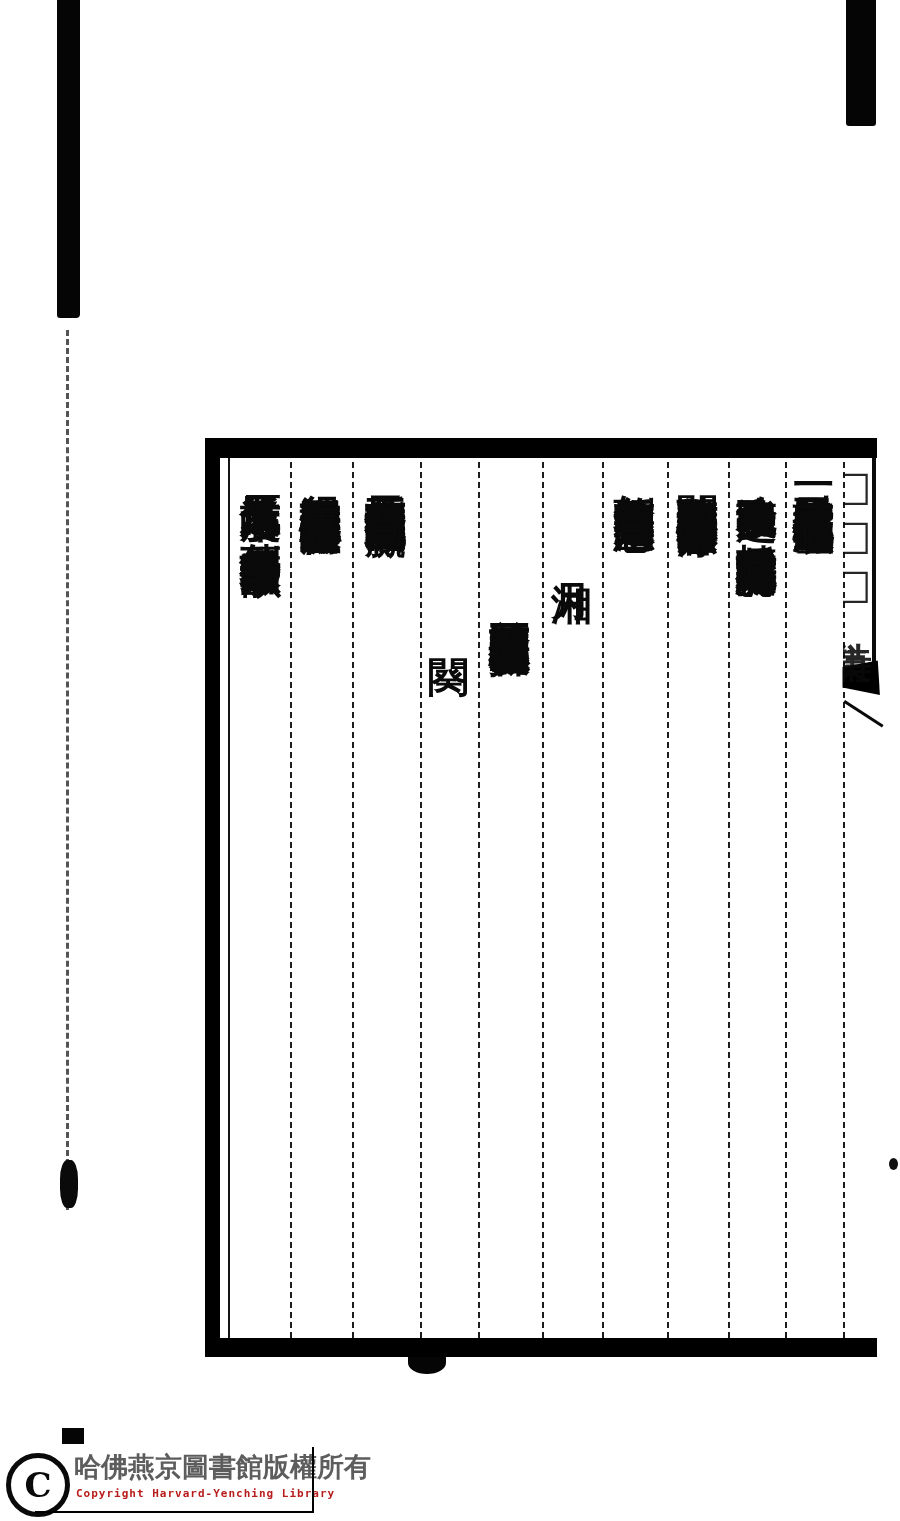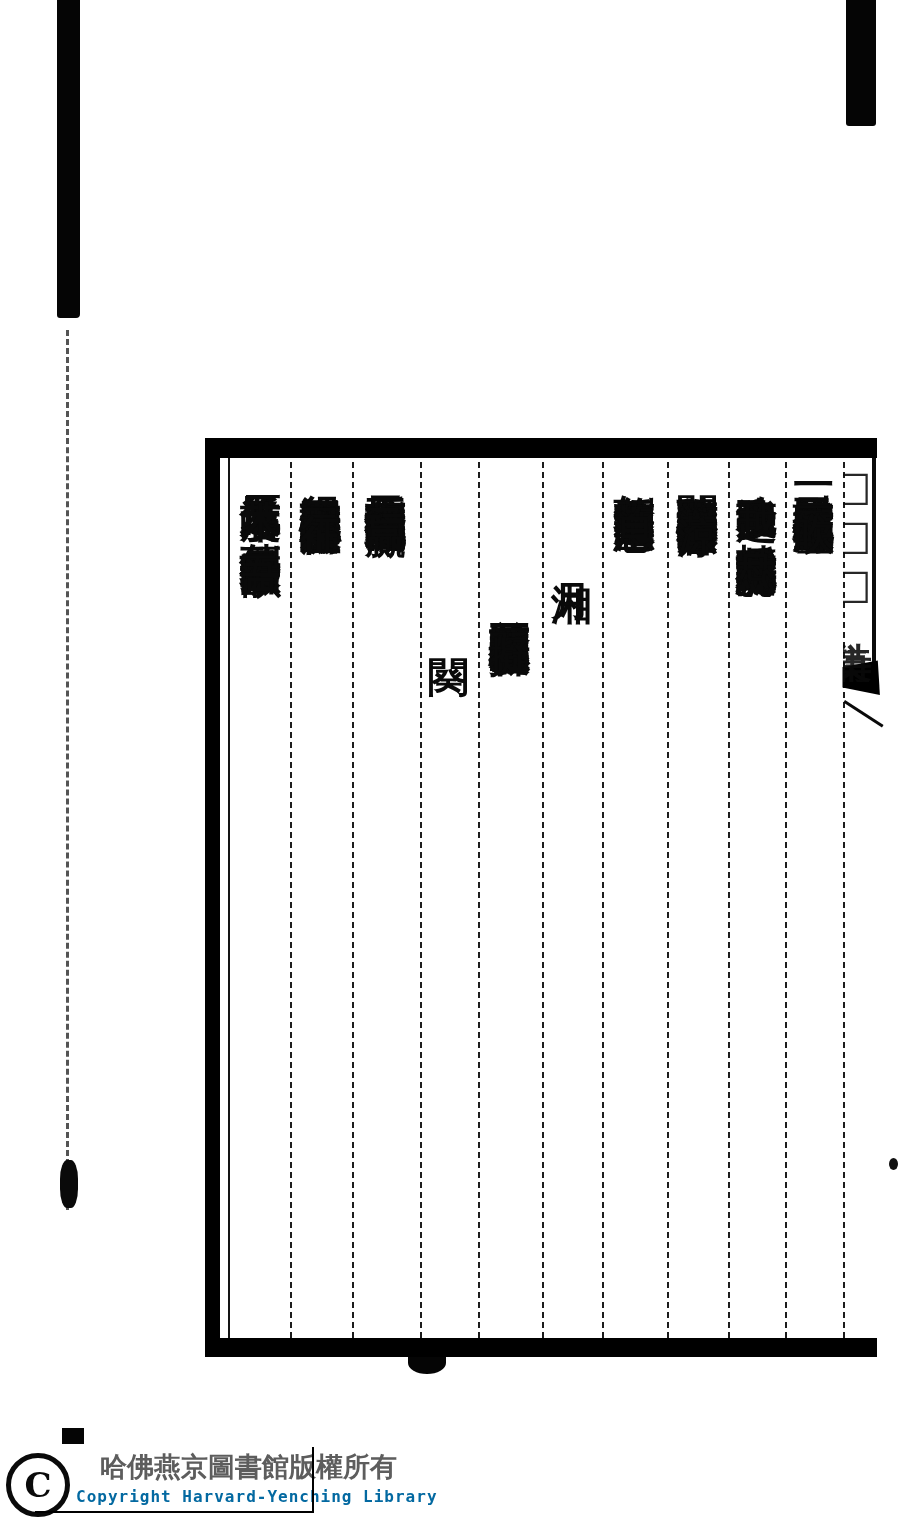"哈佛燕京圖書館版權所有" .stamp-cn { margin-left: 26px -> none }
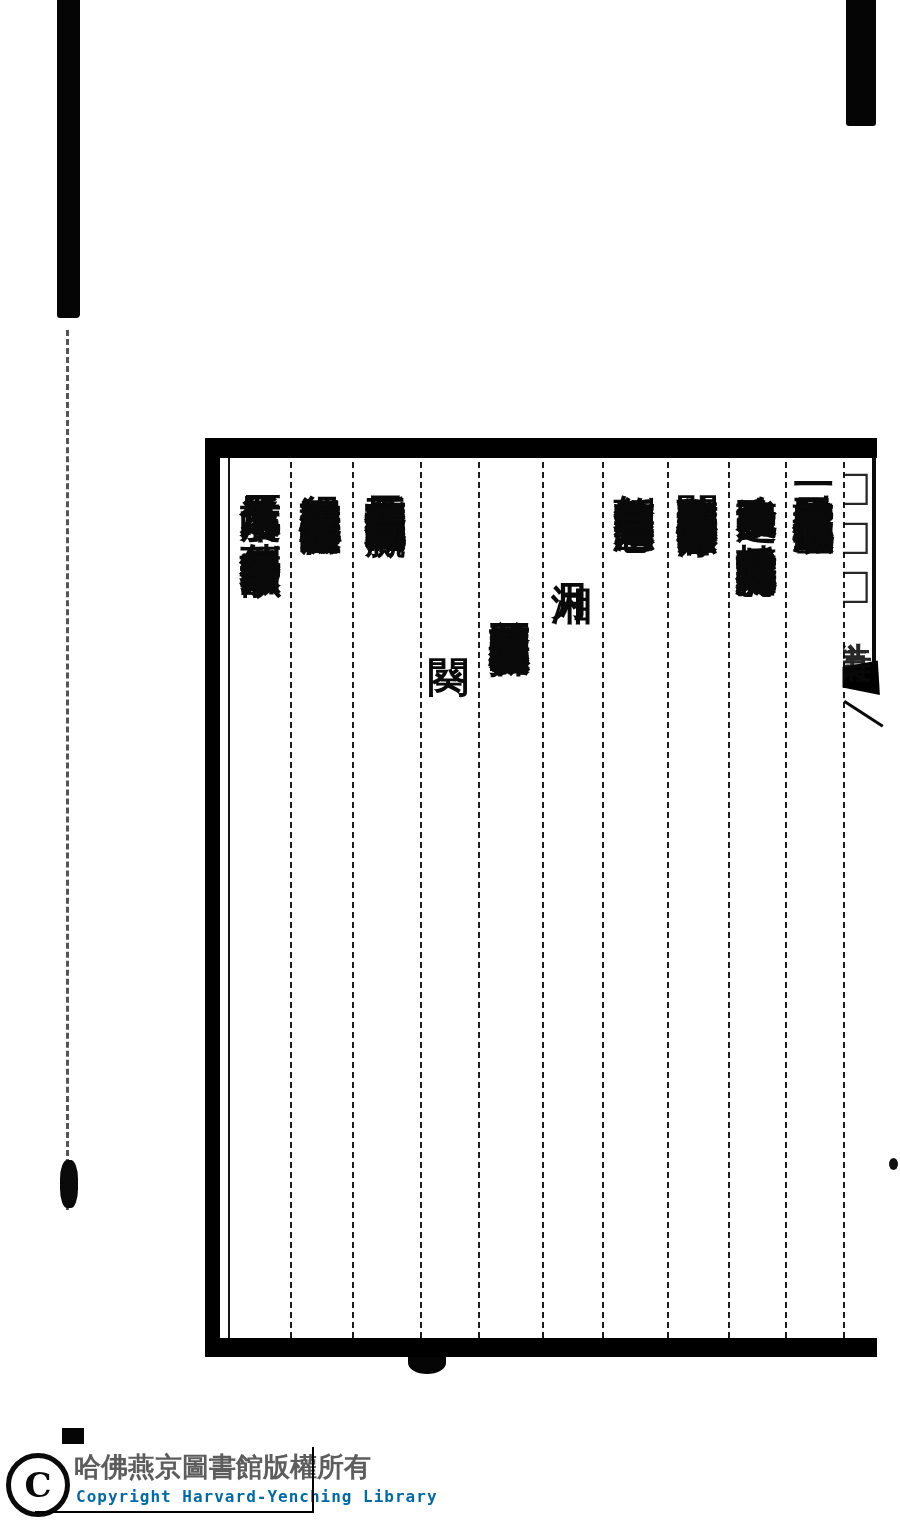"Copyright Harvard-Yenching Library" .stamp-en { color: #0369a1 -> #b91c1c; font-size: 16px -> 11px }
